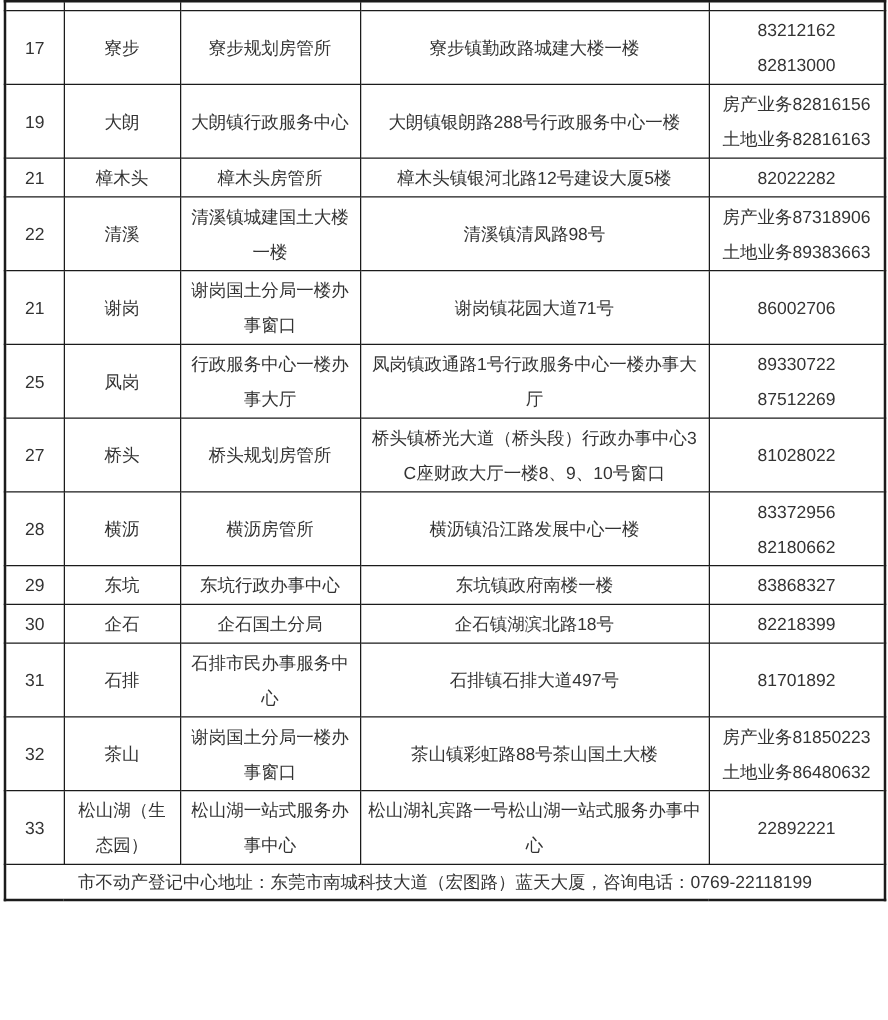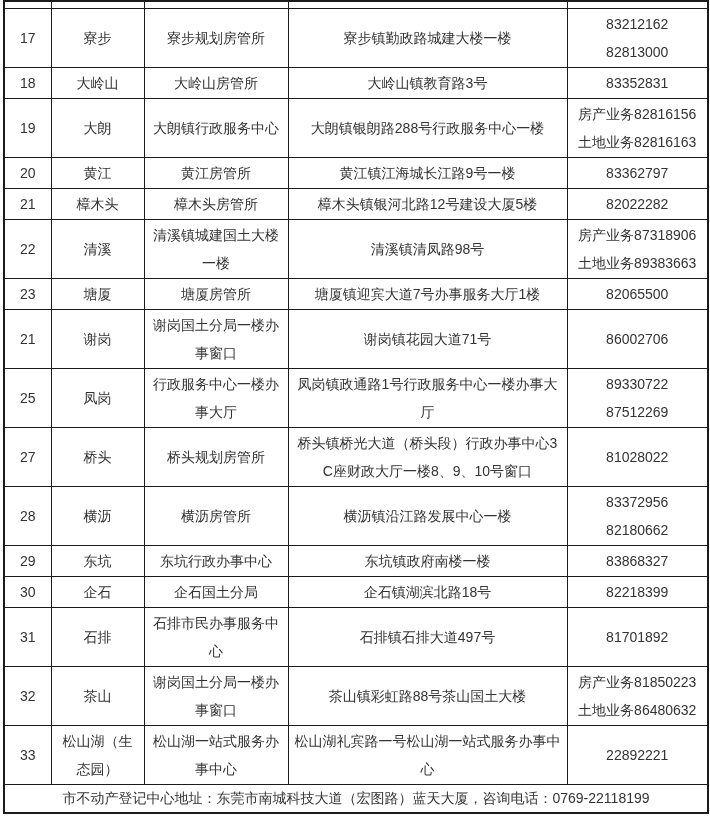"18" tr { html: <tr> <td>18</td> <td>大岭山</td> <td>大岭山房管所</td> <td>大岭山镇教育路3号</td> <td>83352831</td> </tr> -> none }
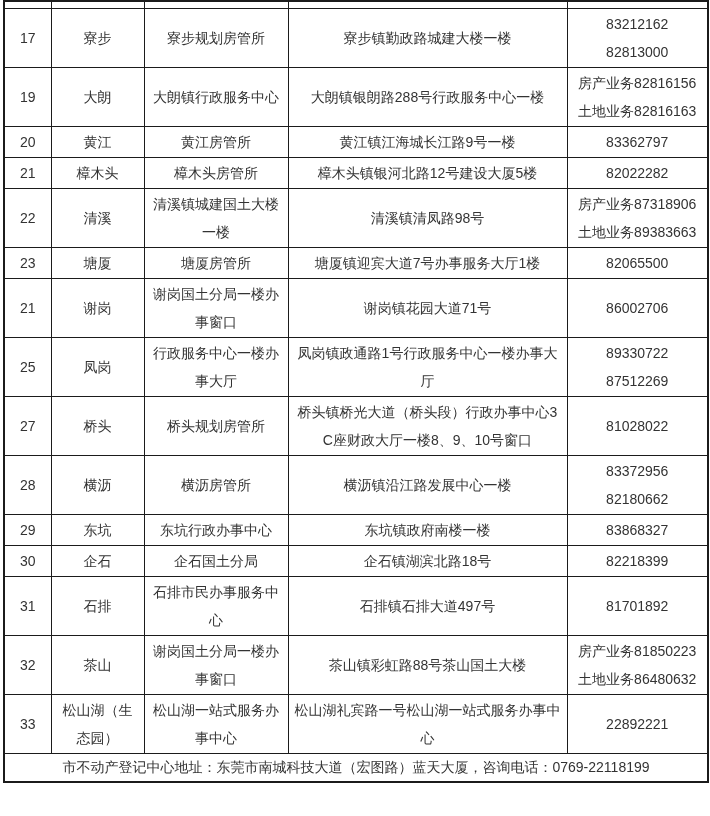"20" tr { html: <tr> <td>20</td> <td>黄江</td> <td>黄江房管所</td> <td>黄江镇江海城长江路9号一楼</td> <td>83362797</td> </tr> -> none }
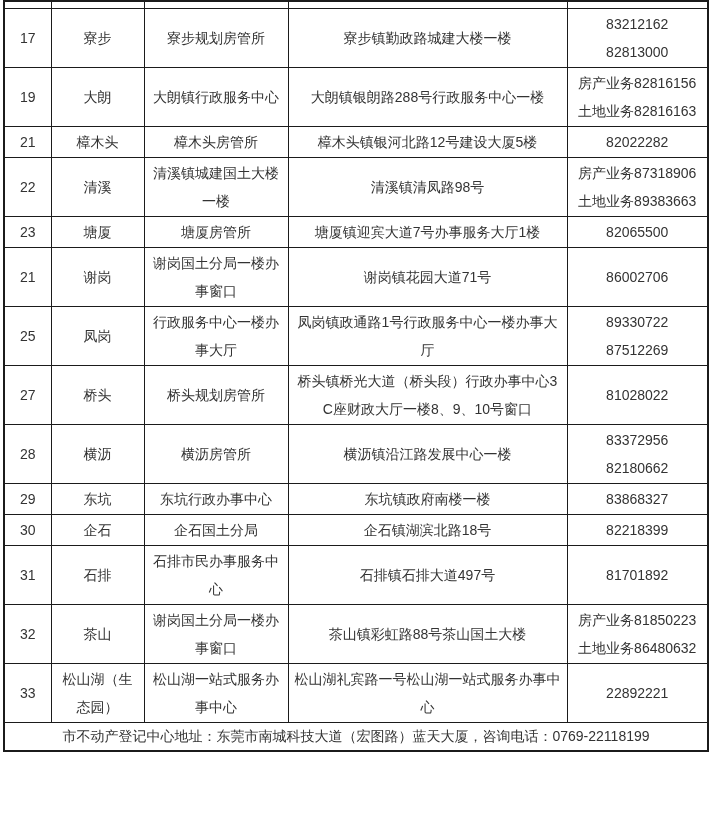"23" tr { html: <tr> <td>23</td> <td>塘厦</td> <td>塘厦房管所</td> <td>塘厦镇迎宾大道7号办事服务大厅1楼</td> <td>82065500</td> </tr> -> none }
